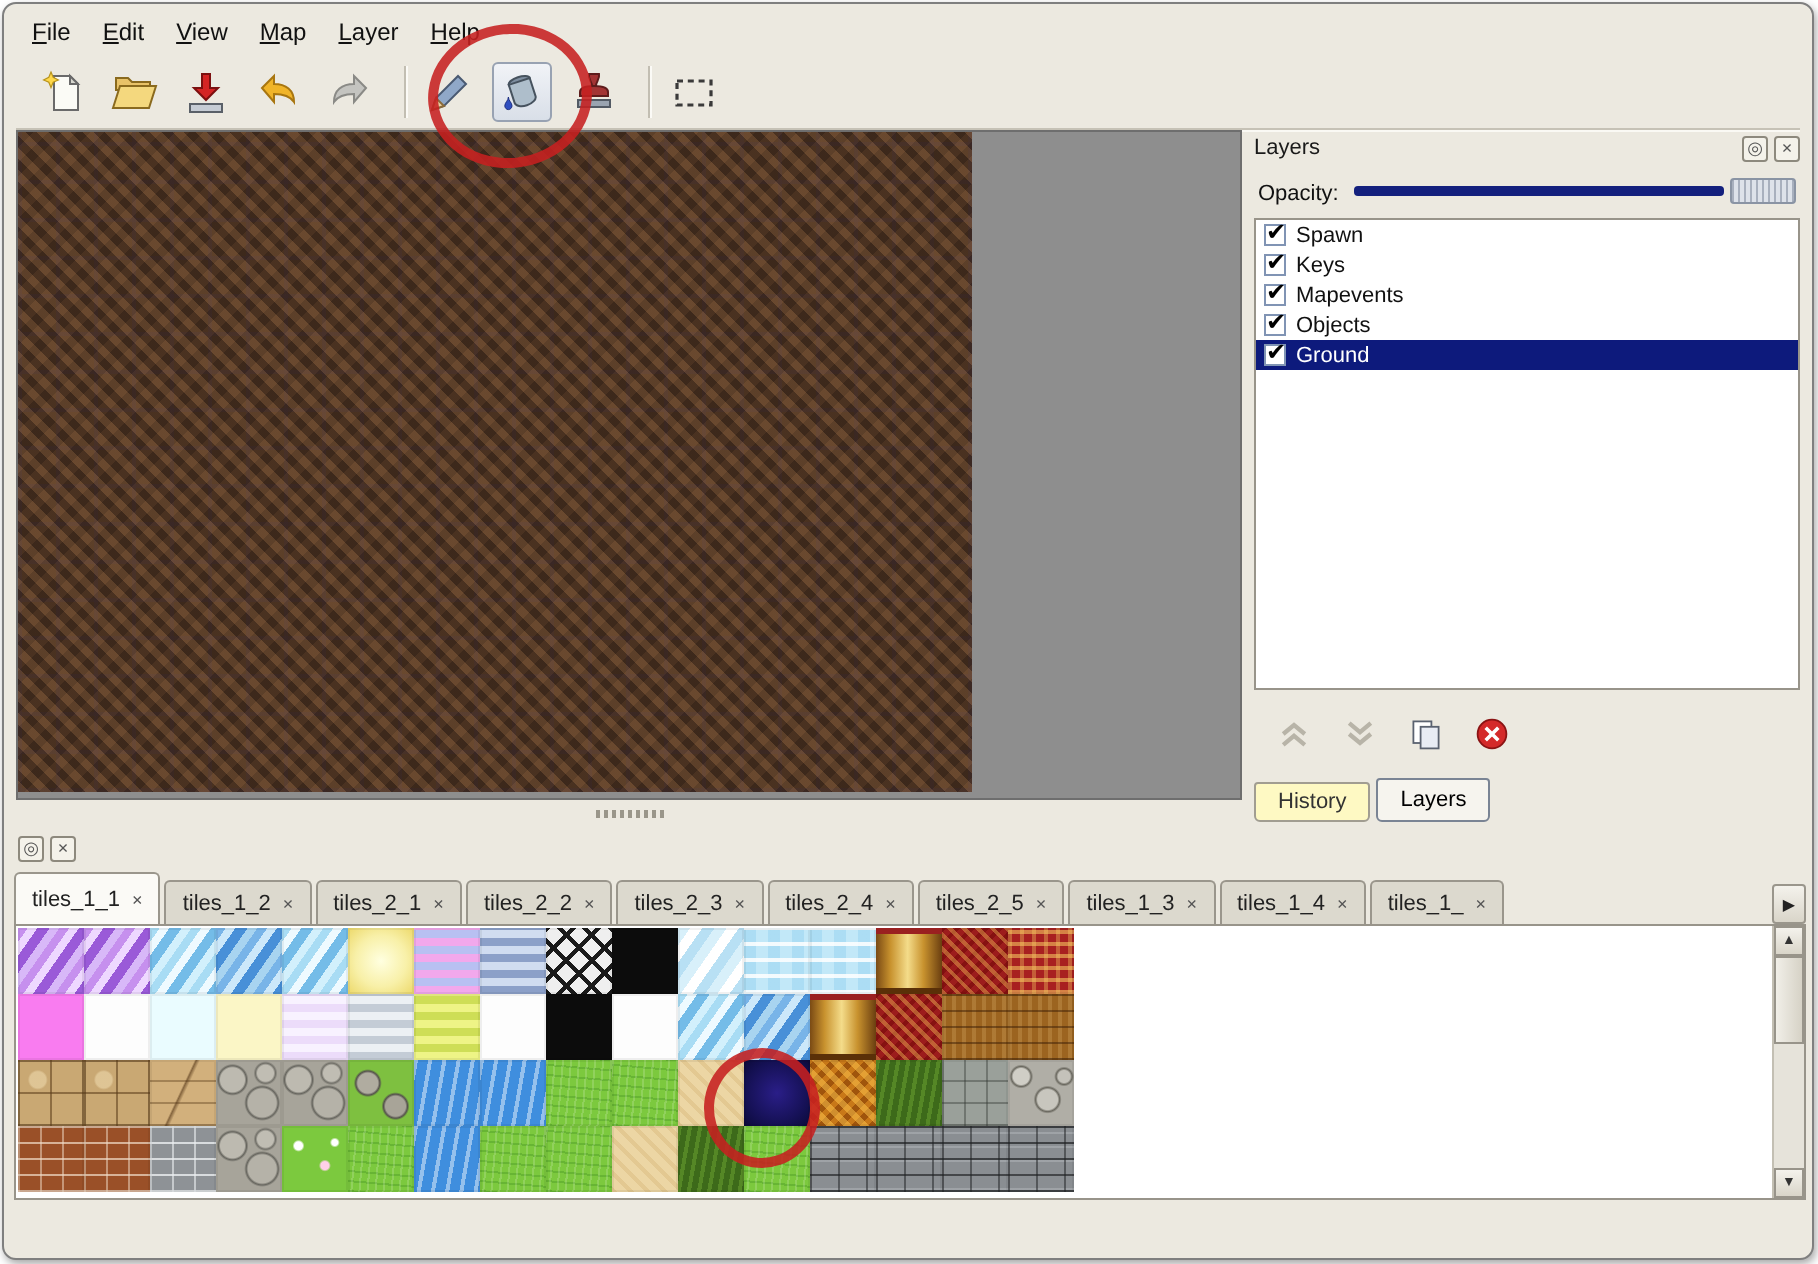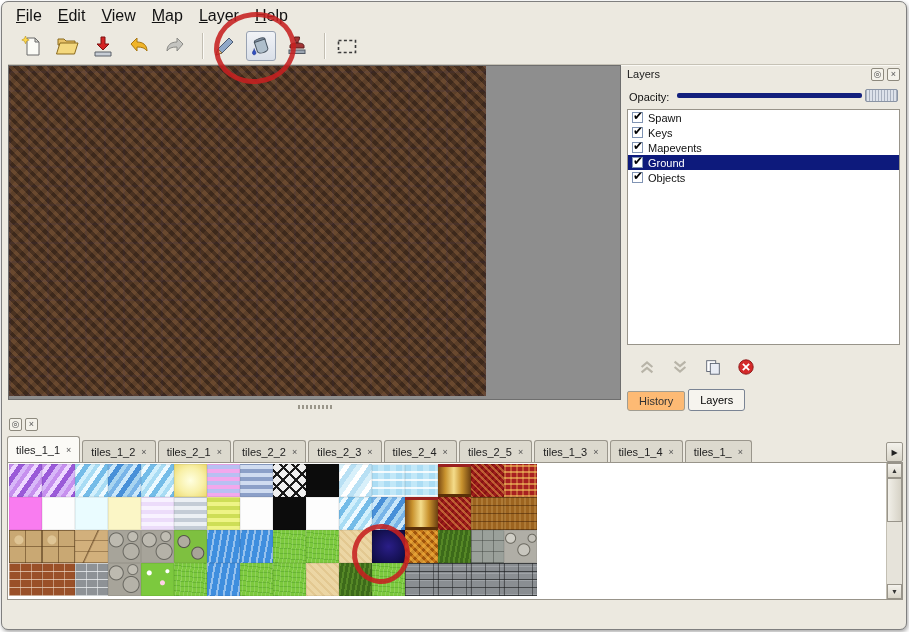"File" #menubar { font-size: 16px -> 12px }
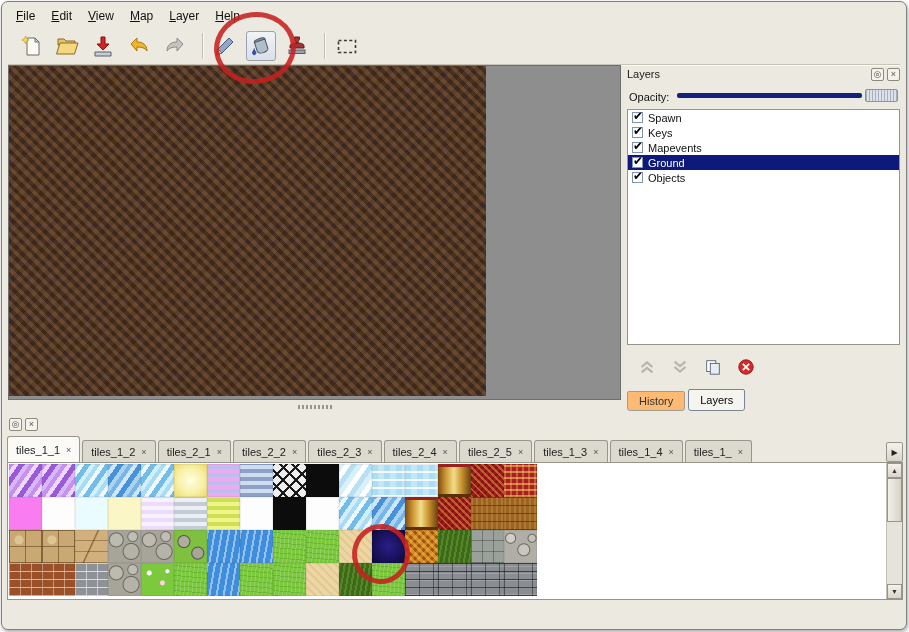"Ground" div.layer-row { order: before "Objects" -> after "Objects" }
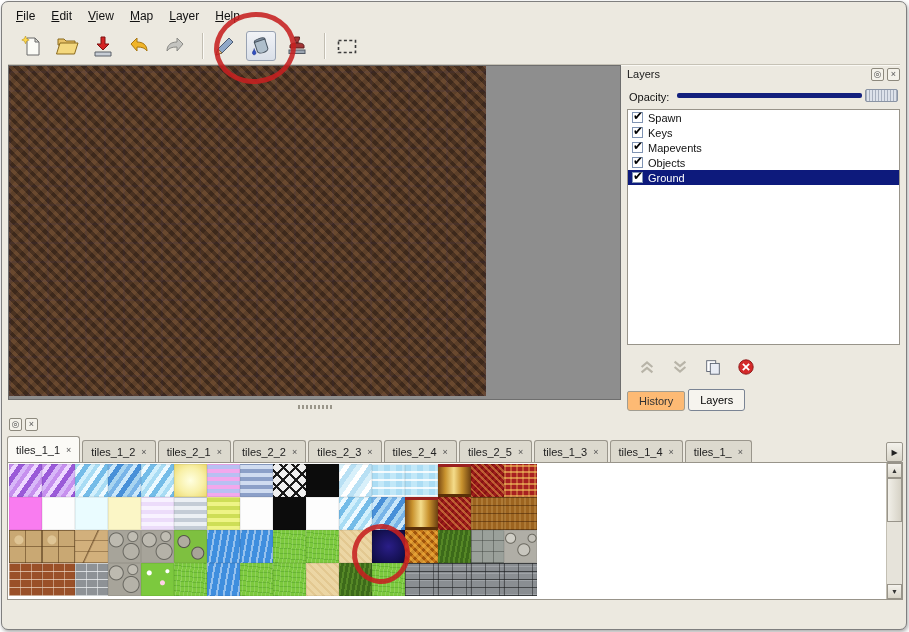"History" .lp-tab { background: #fdba74 -> #fef9c3 }
